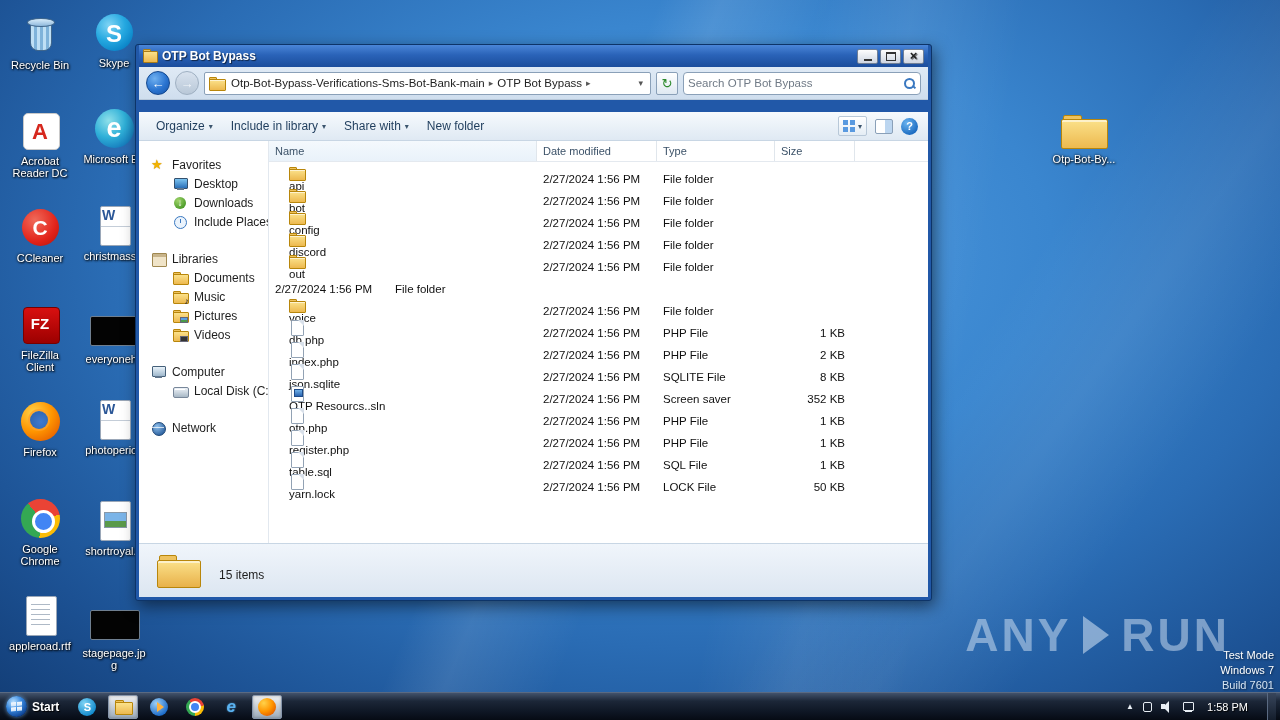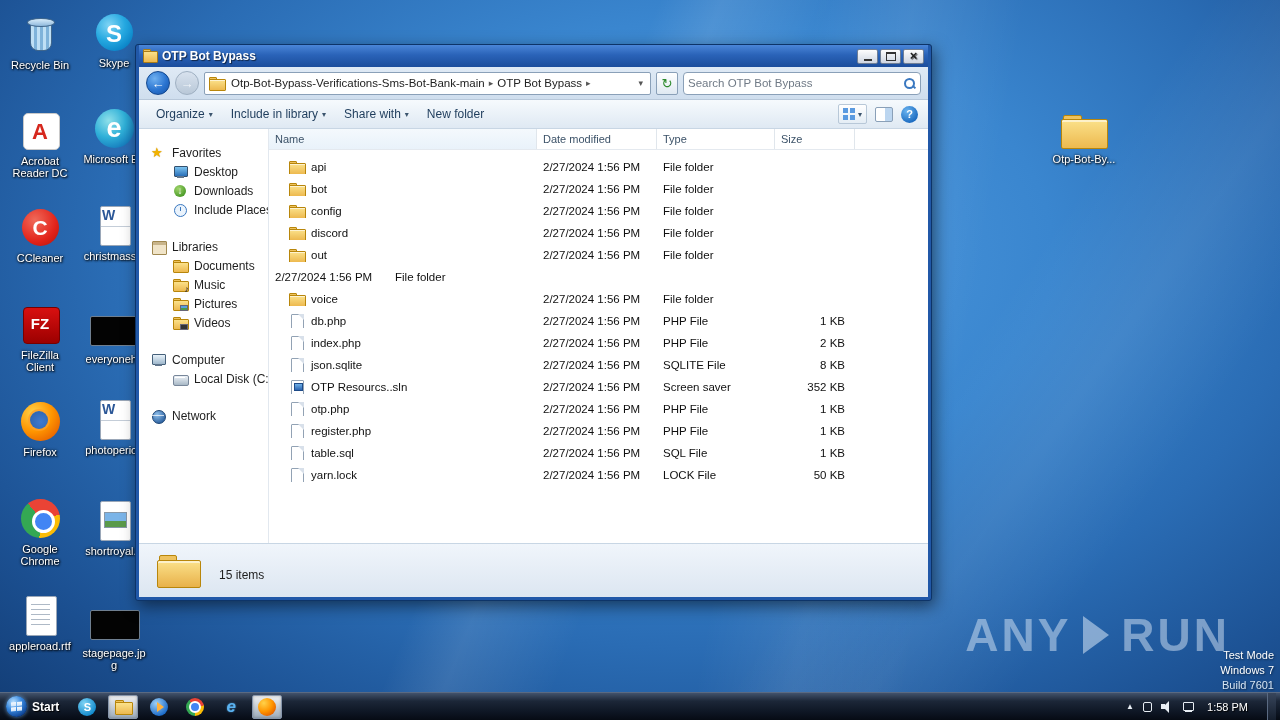"Organize" .toolbar { margin-top: none -> 12px }
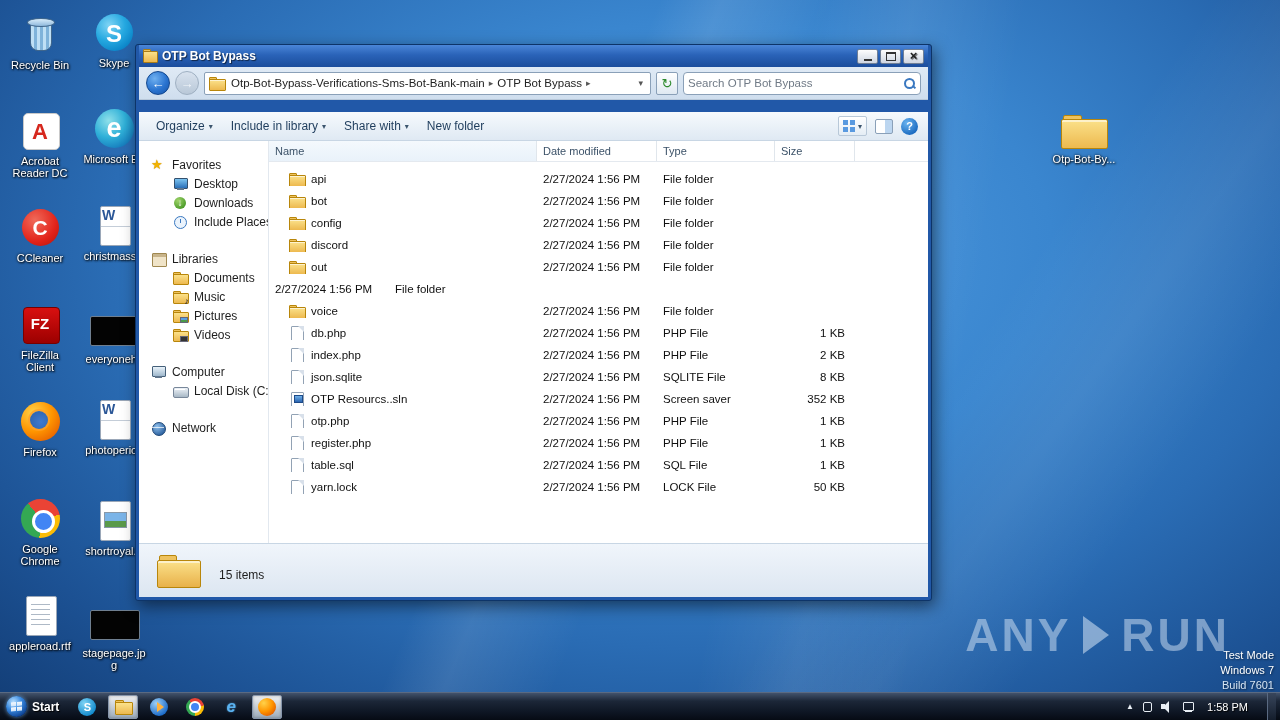"api" .c.name { align-items: center -> flex-start; flex-direction: none -> column }
